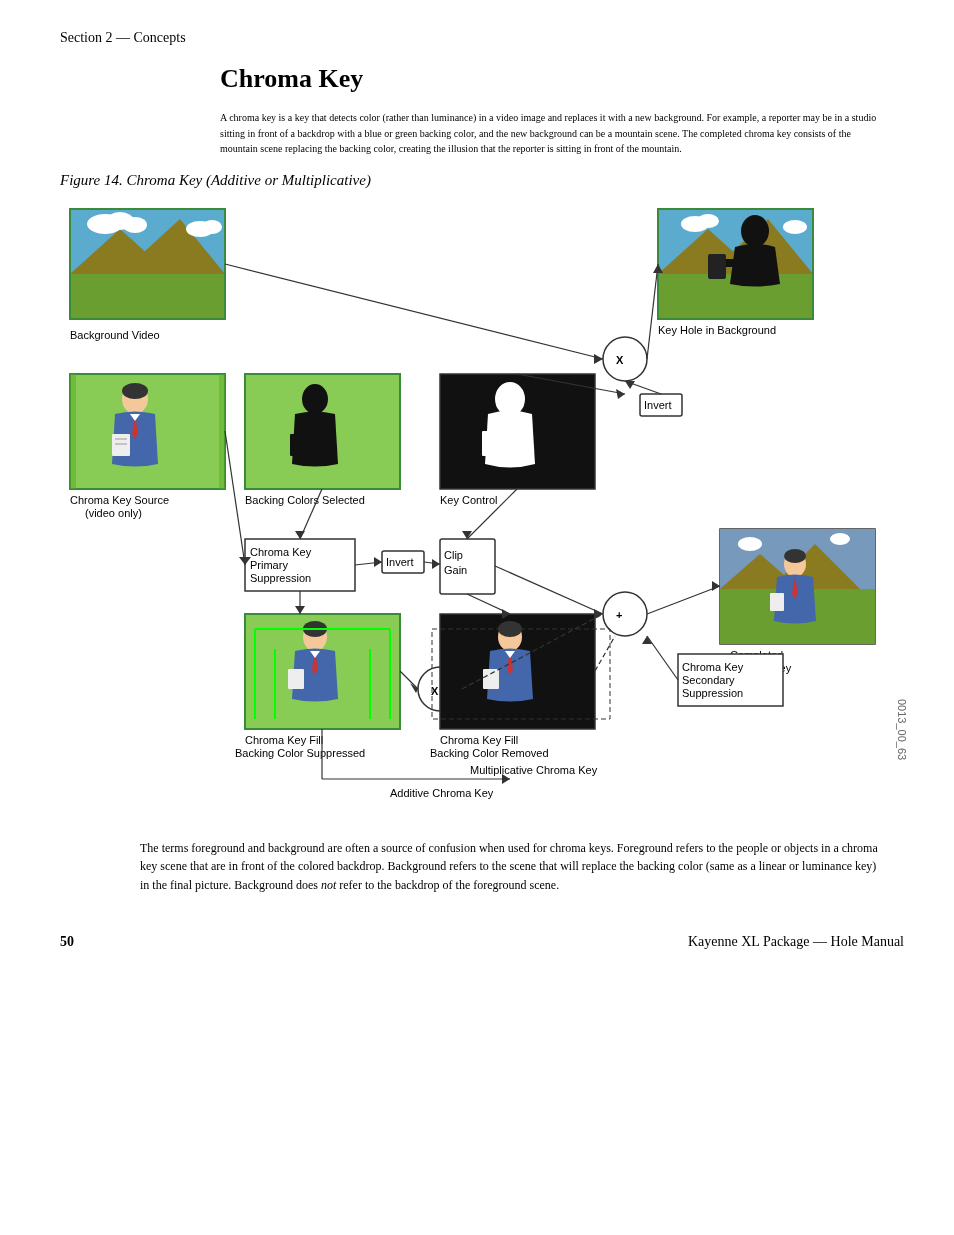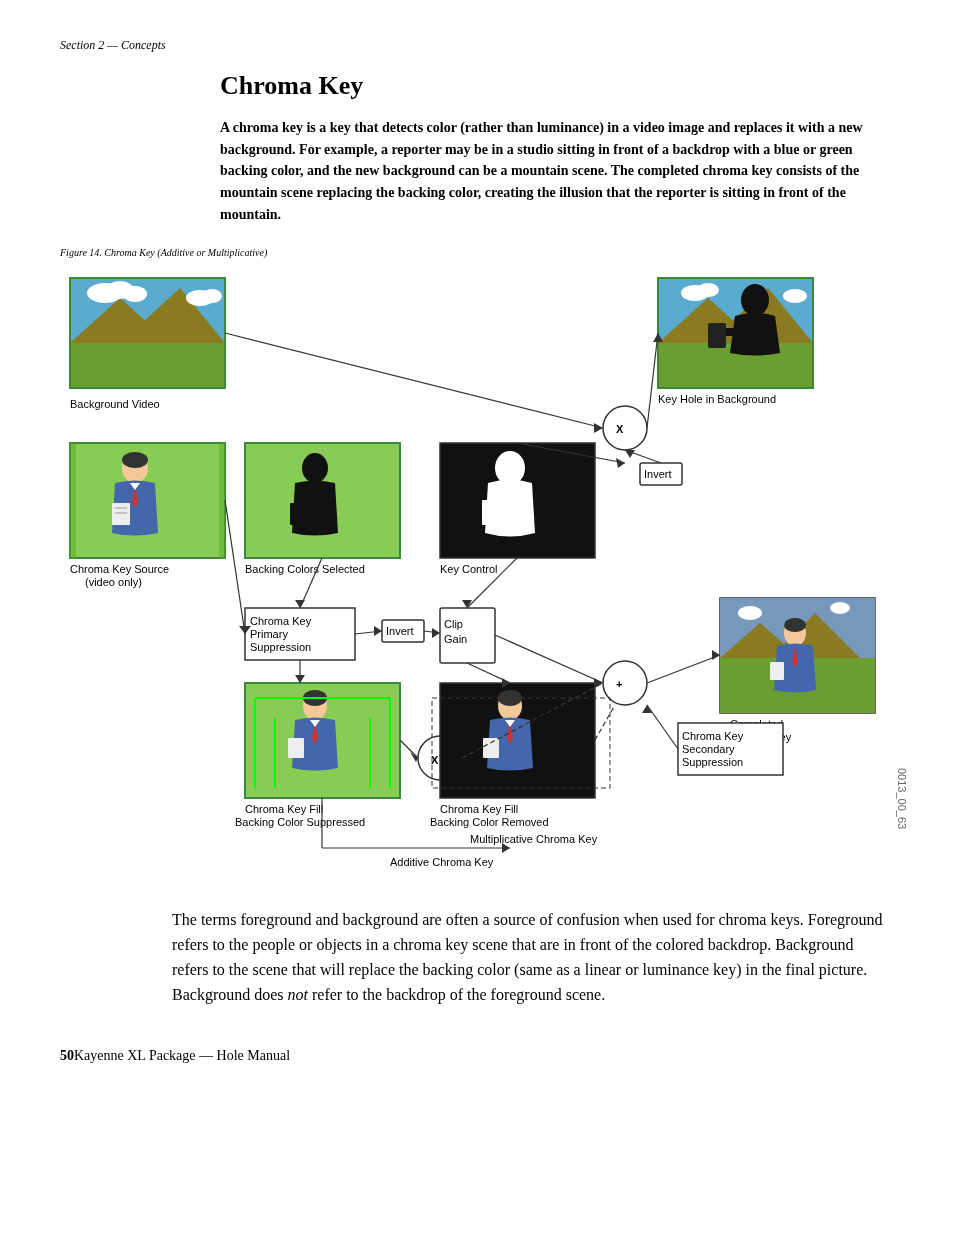"Section 2 — Concepts" .section-label { font-size: 12px -> 14px; font-style: italic -> none; margin-top: 8px -> none }
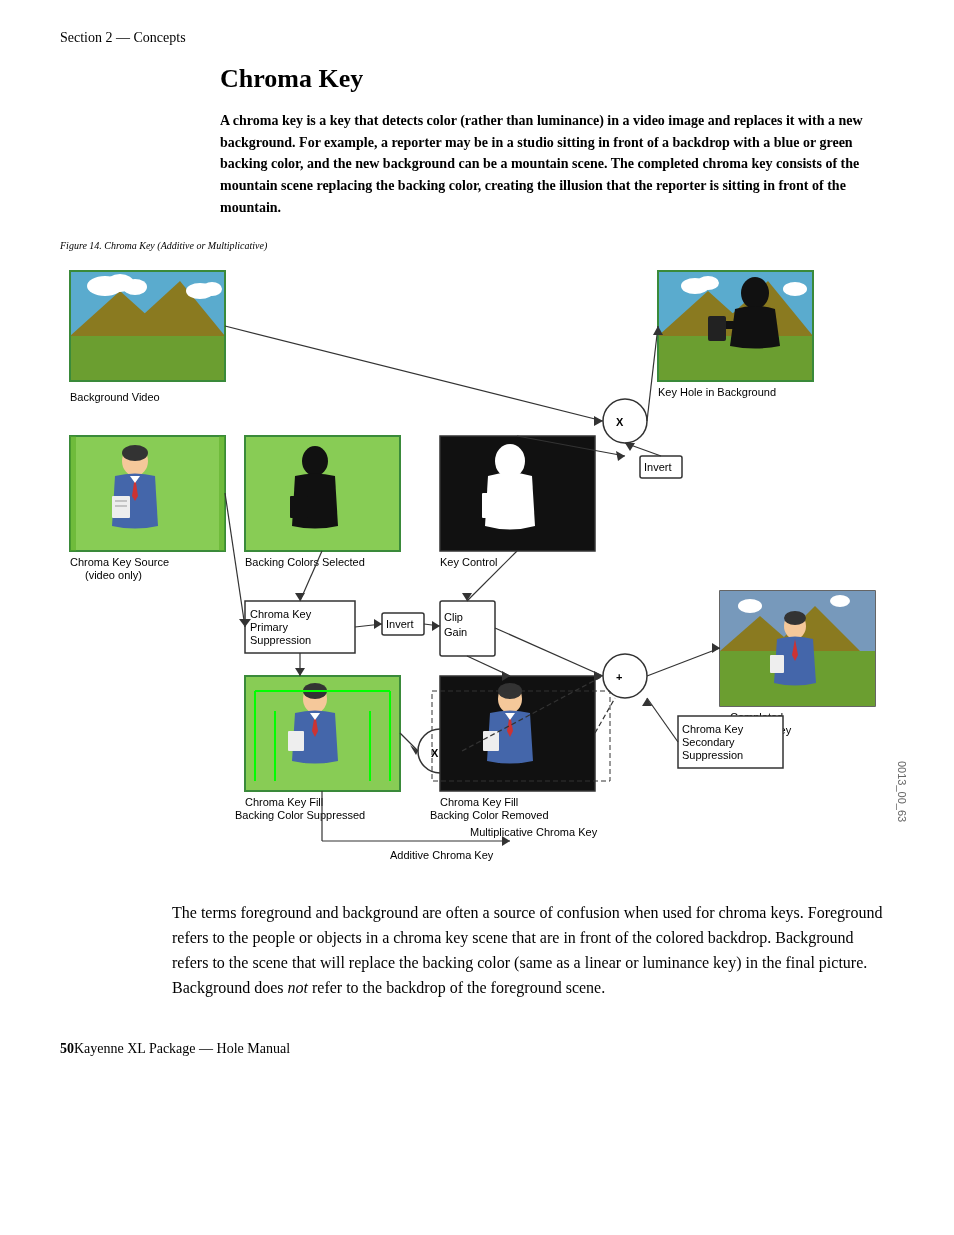"A chroma key is a" .intro-text { font-size: 14px -> 10px; font-weight: bold -> none; margin-bottom: 22px -> 15px }
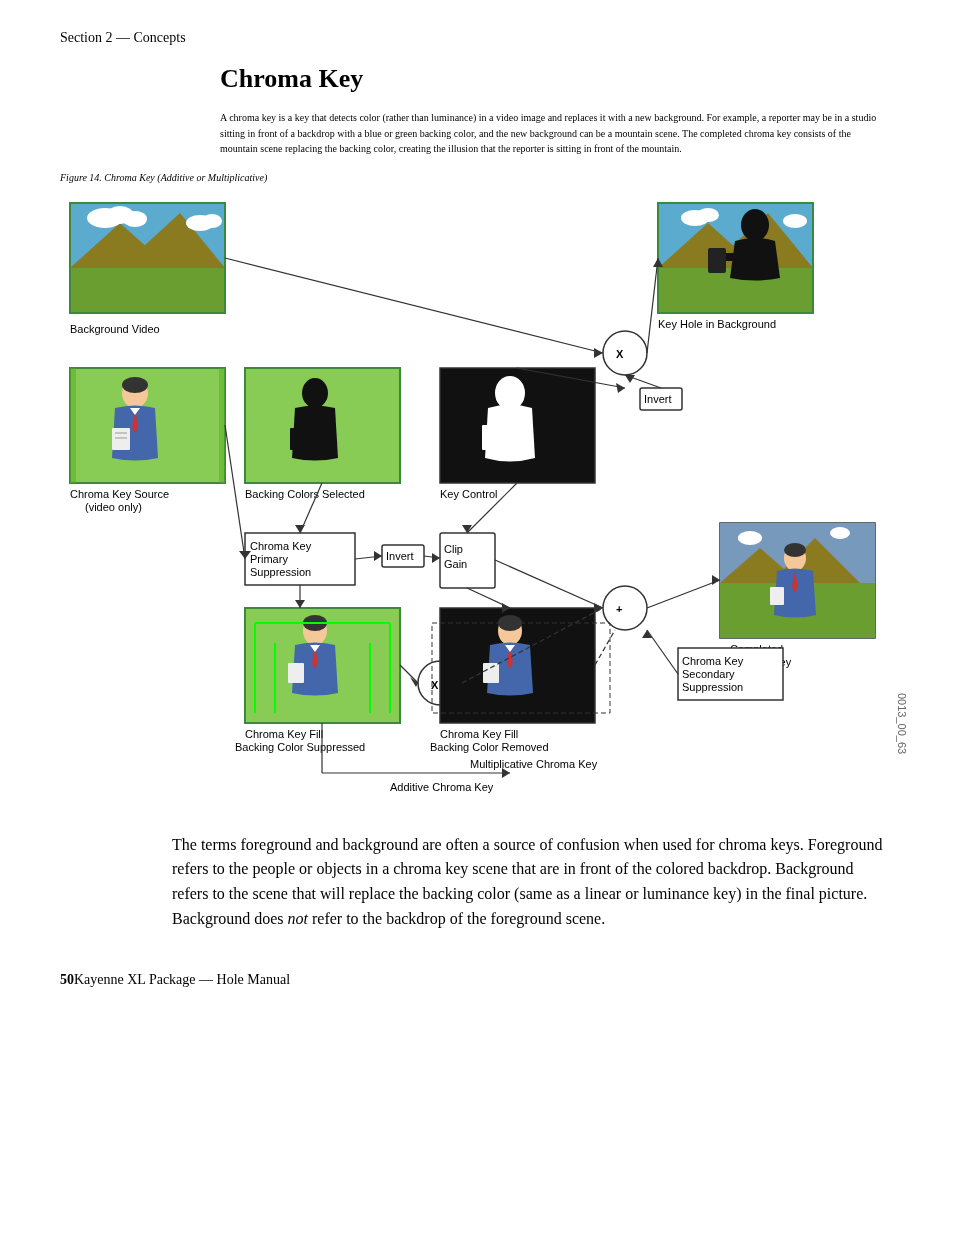"Figure 14. Chroma Key (Additive" .figure-caption { font-size: 10px -> 15px }
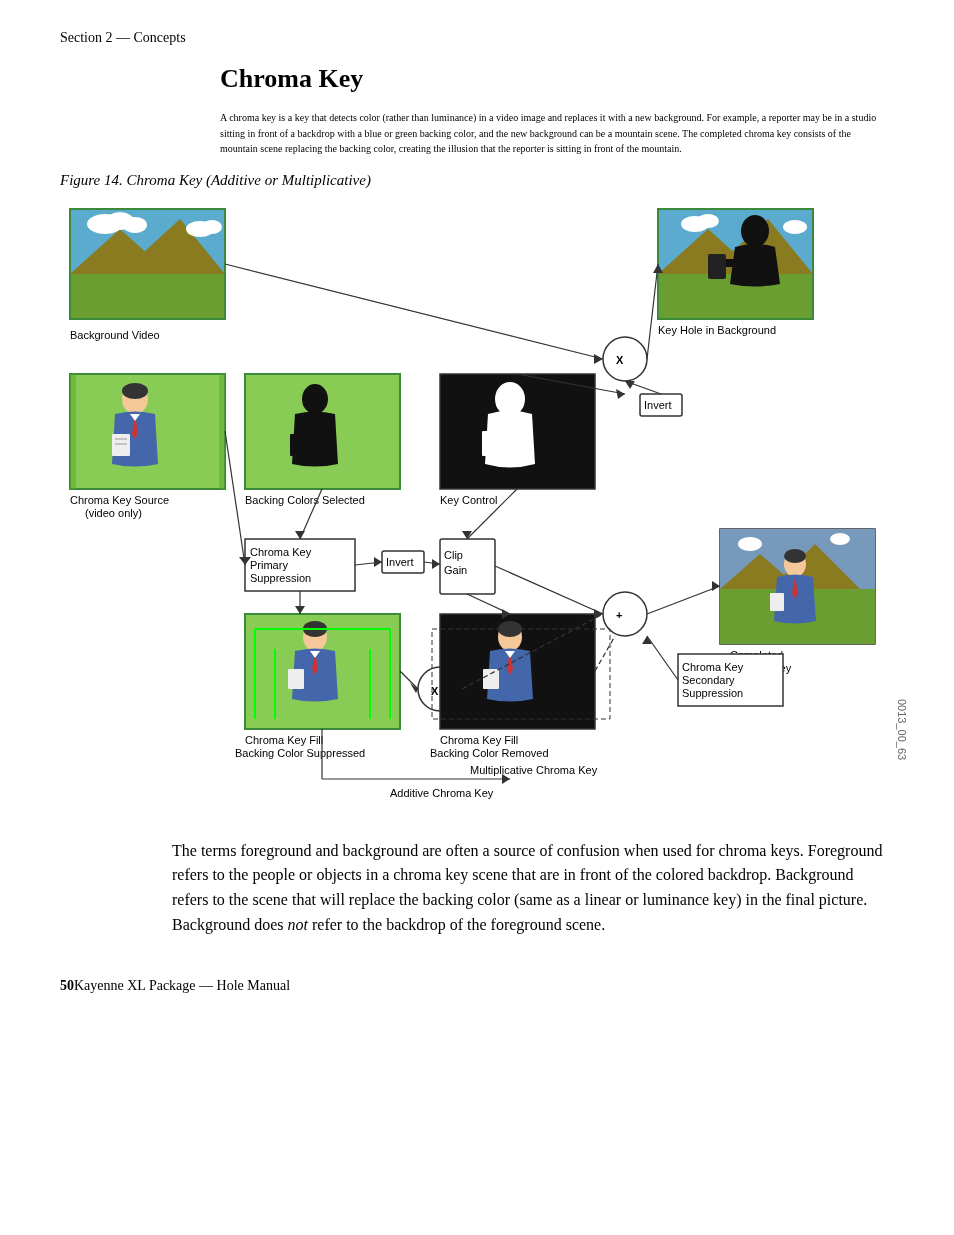"The terms foreground and background" .bottom-text { font-size: 16px -> 12px; margin-left: 112px -> 80px }
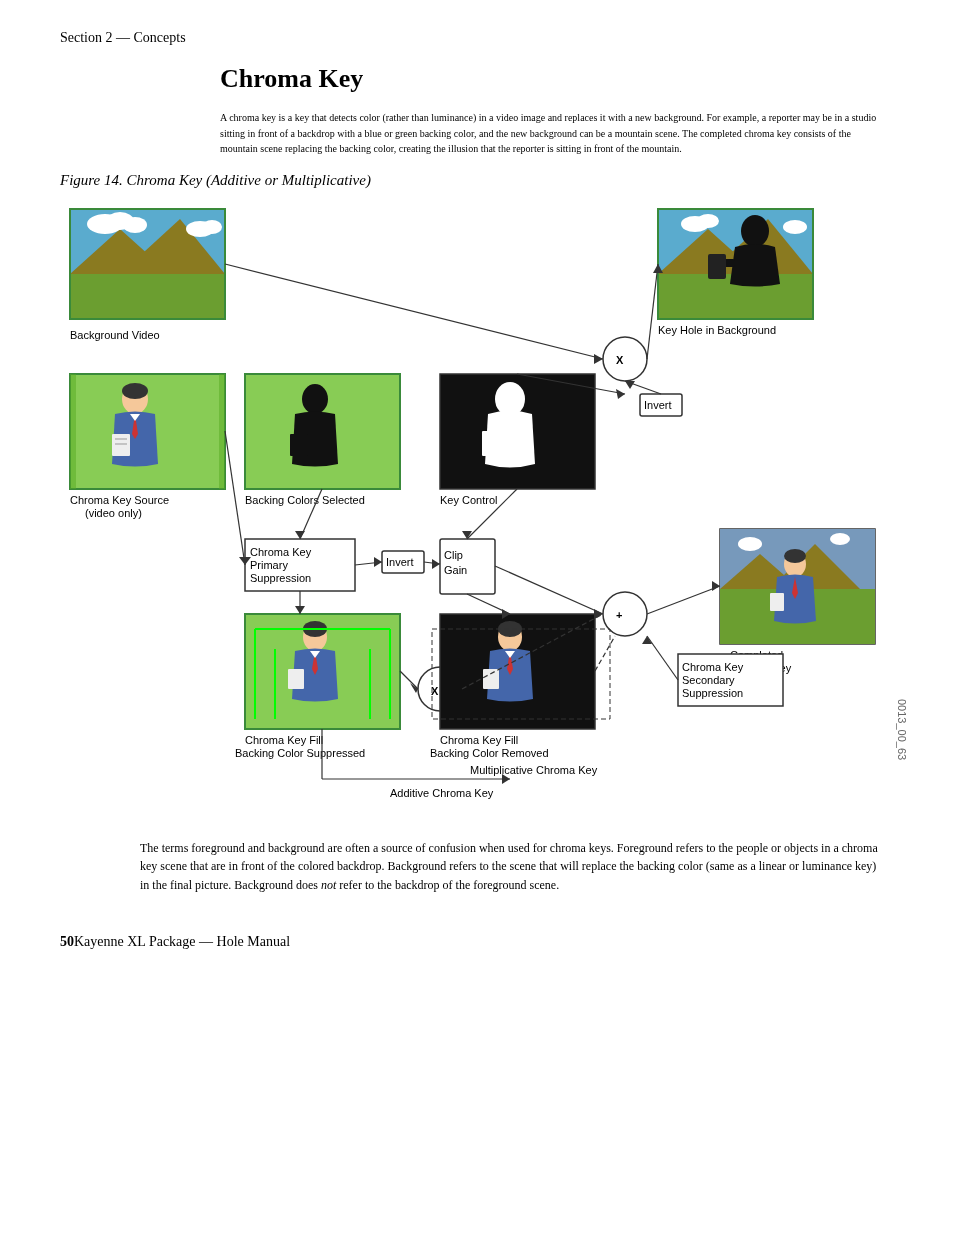"50" .page-footer { justify-content: flex-start -> space-between }
